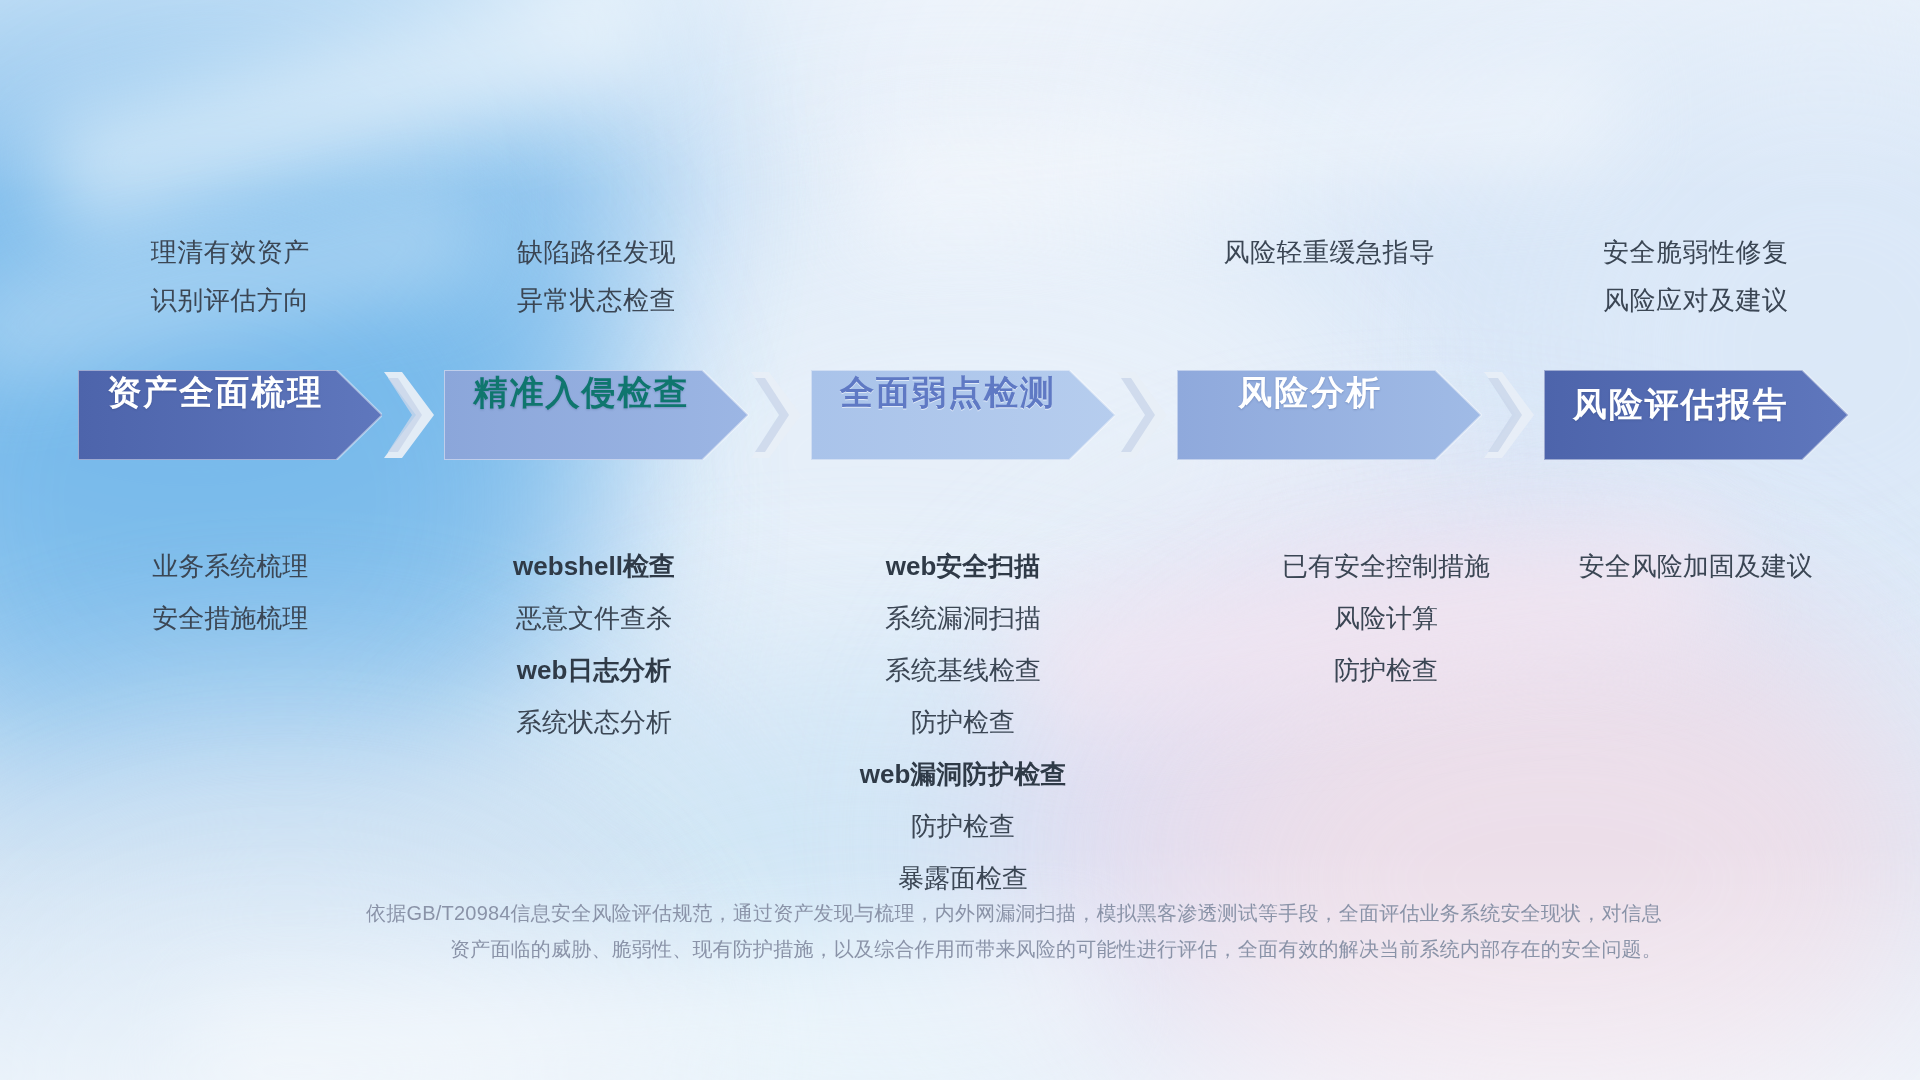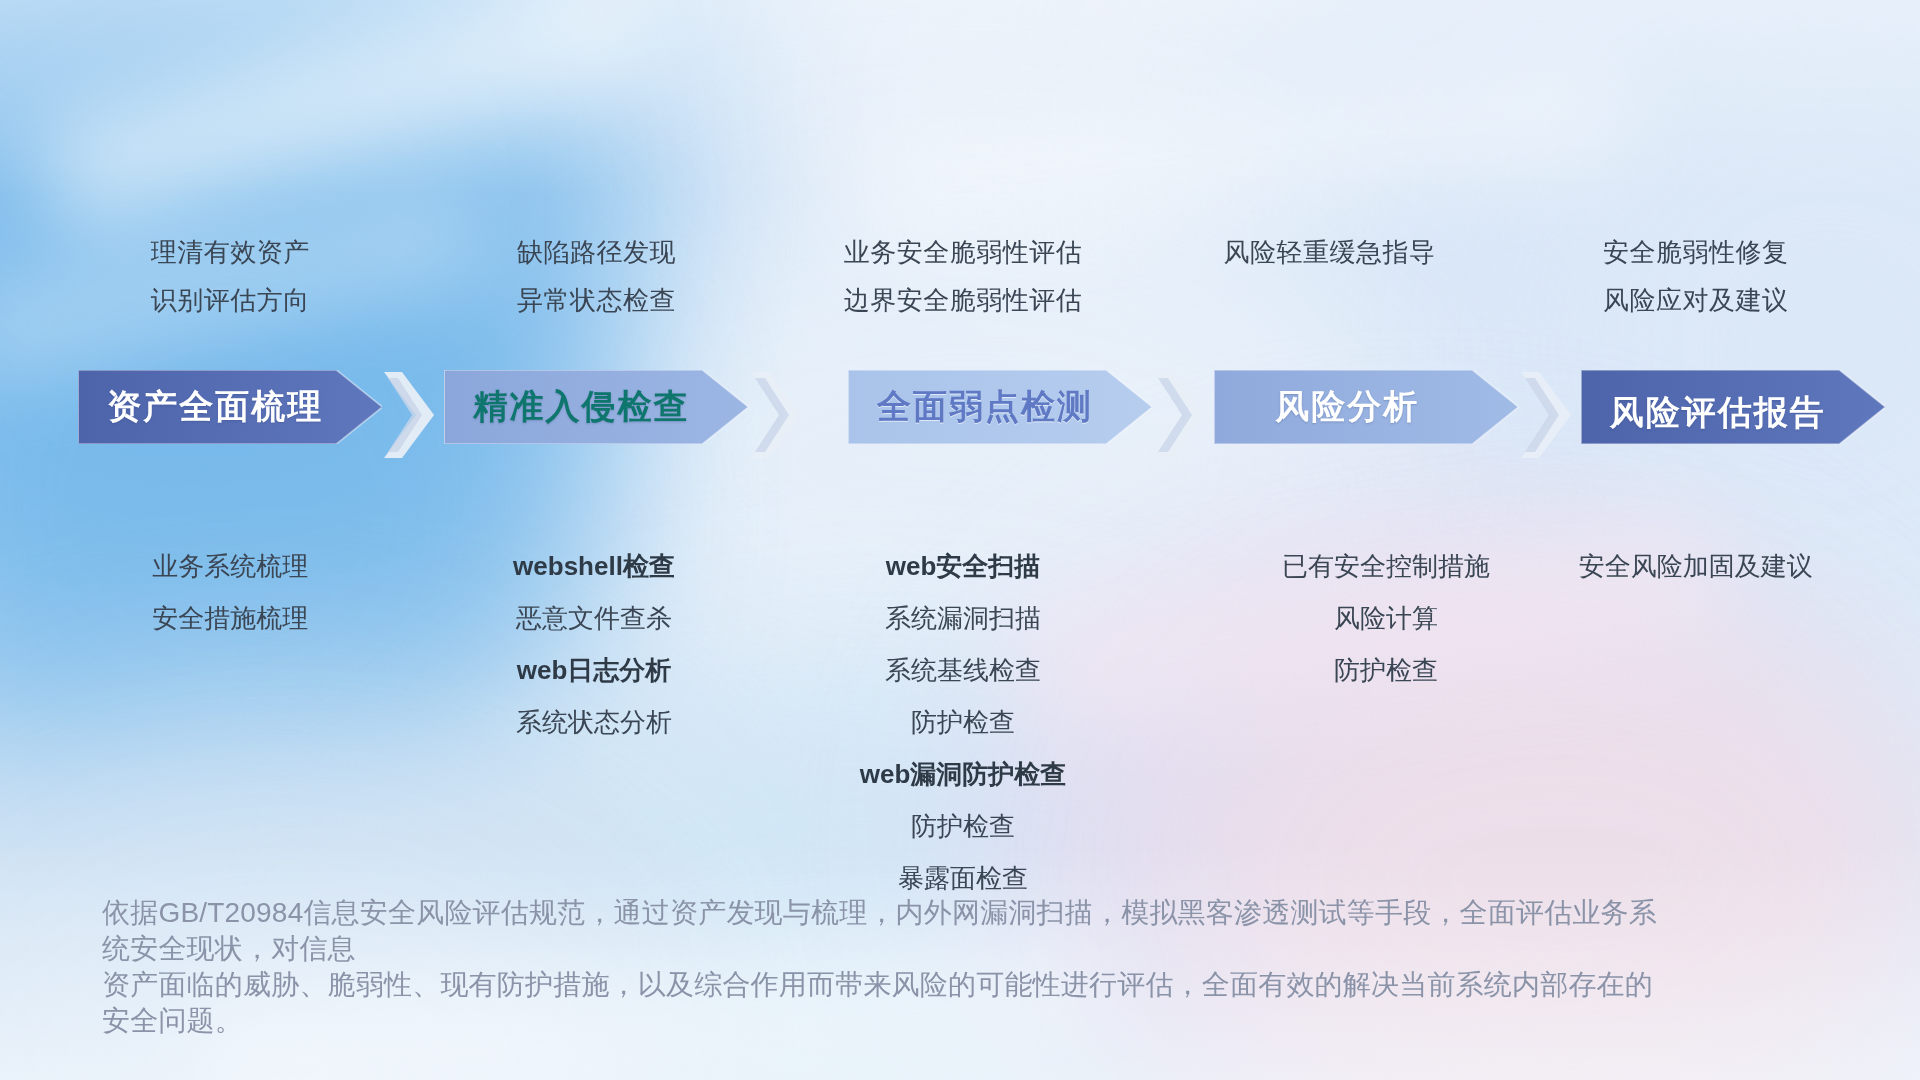"业务安全脆弱性评估" div.col { html: <div> <div>业务安全脆弱性评估</div> <div>边界安全脆弱性评估</div> </div> -> none }
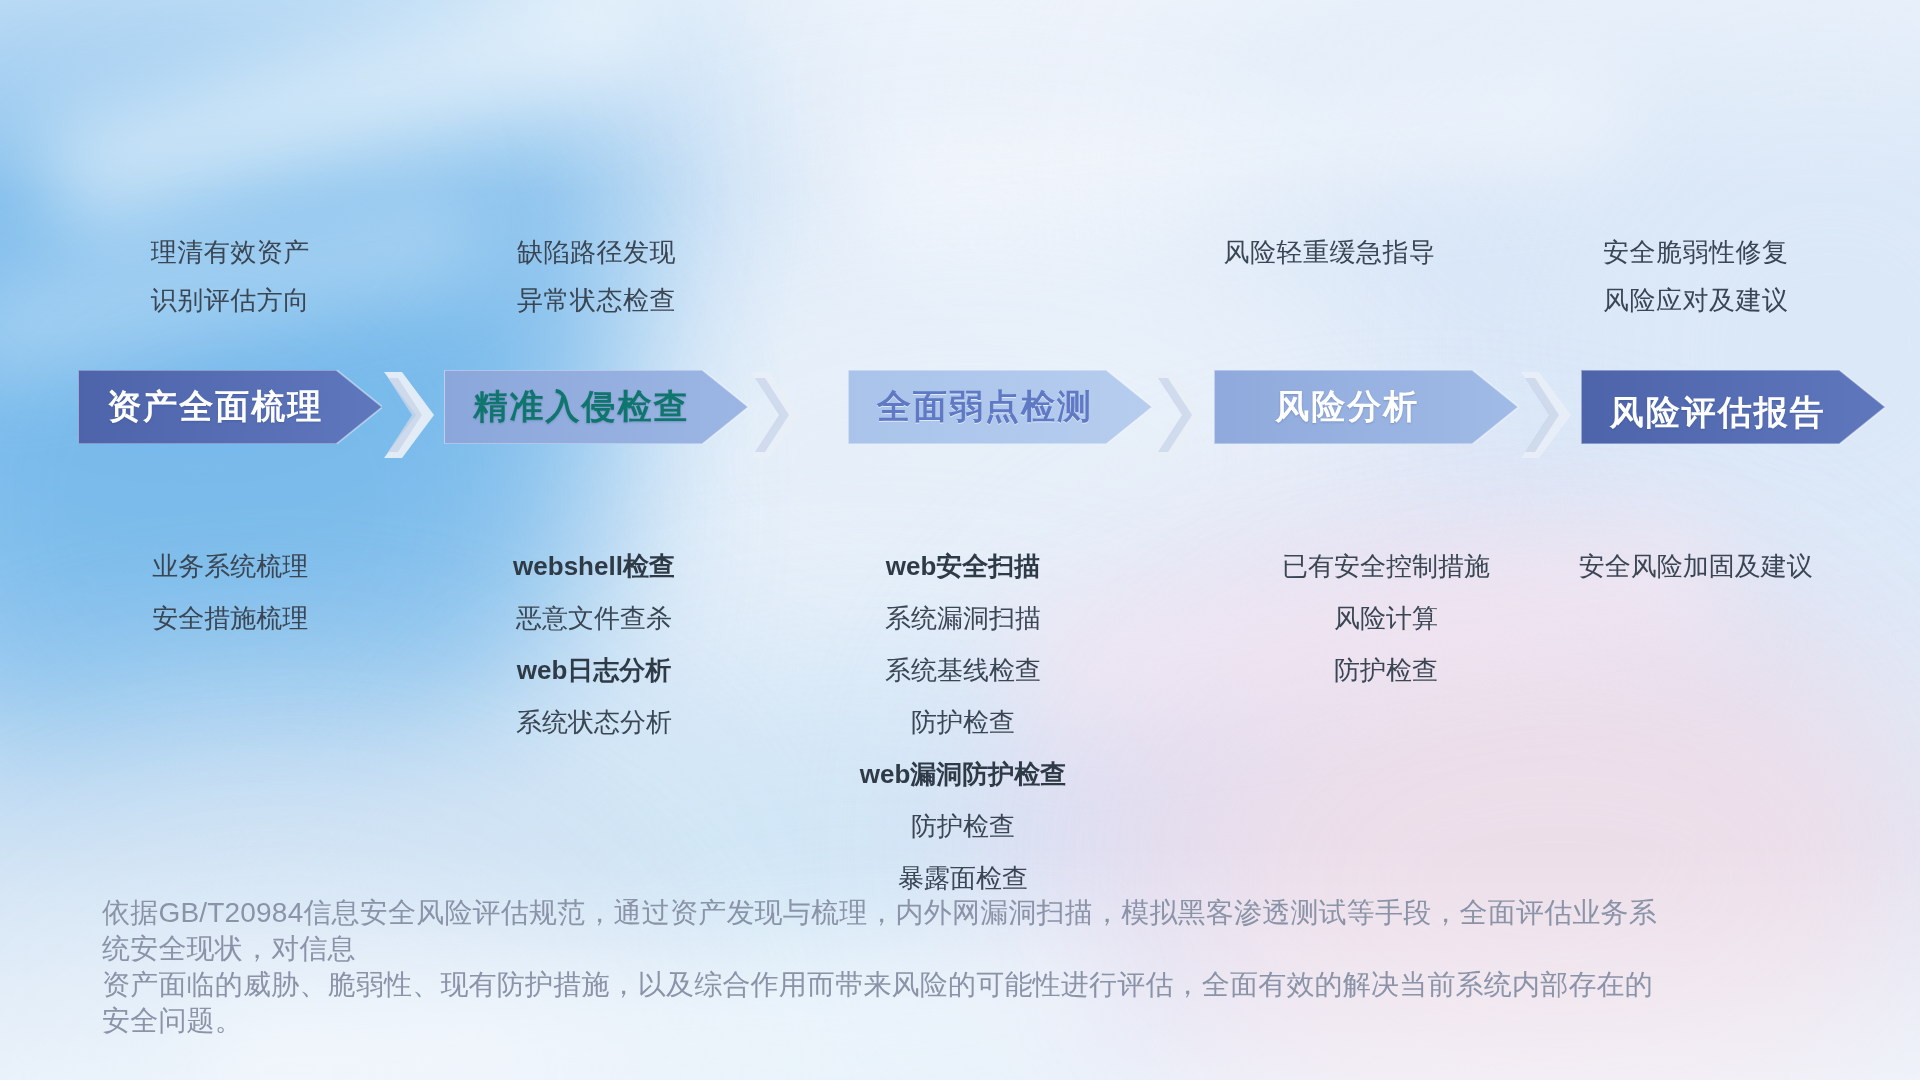"资产全面梳理" .arrow { align-items: center -> flex-start; height: 74px -> 90px }
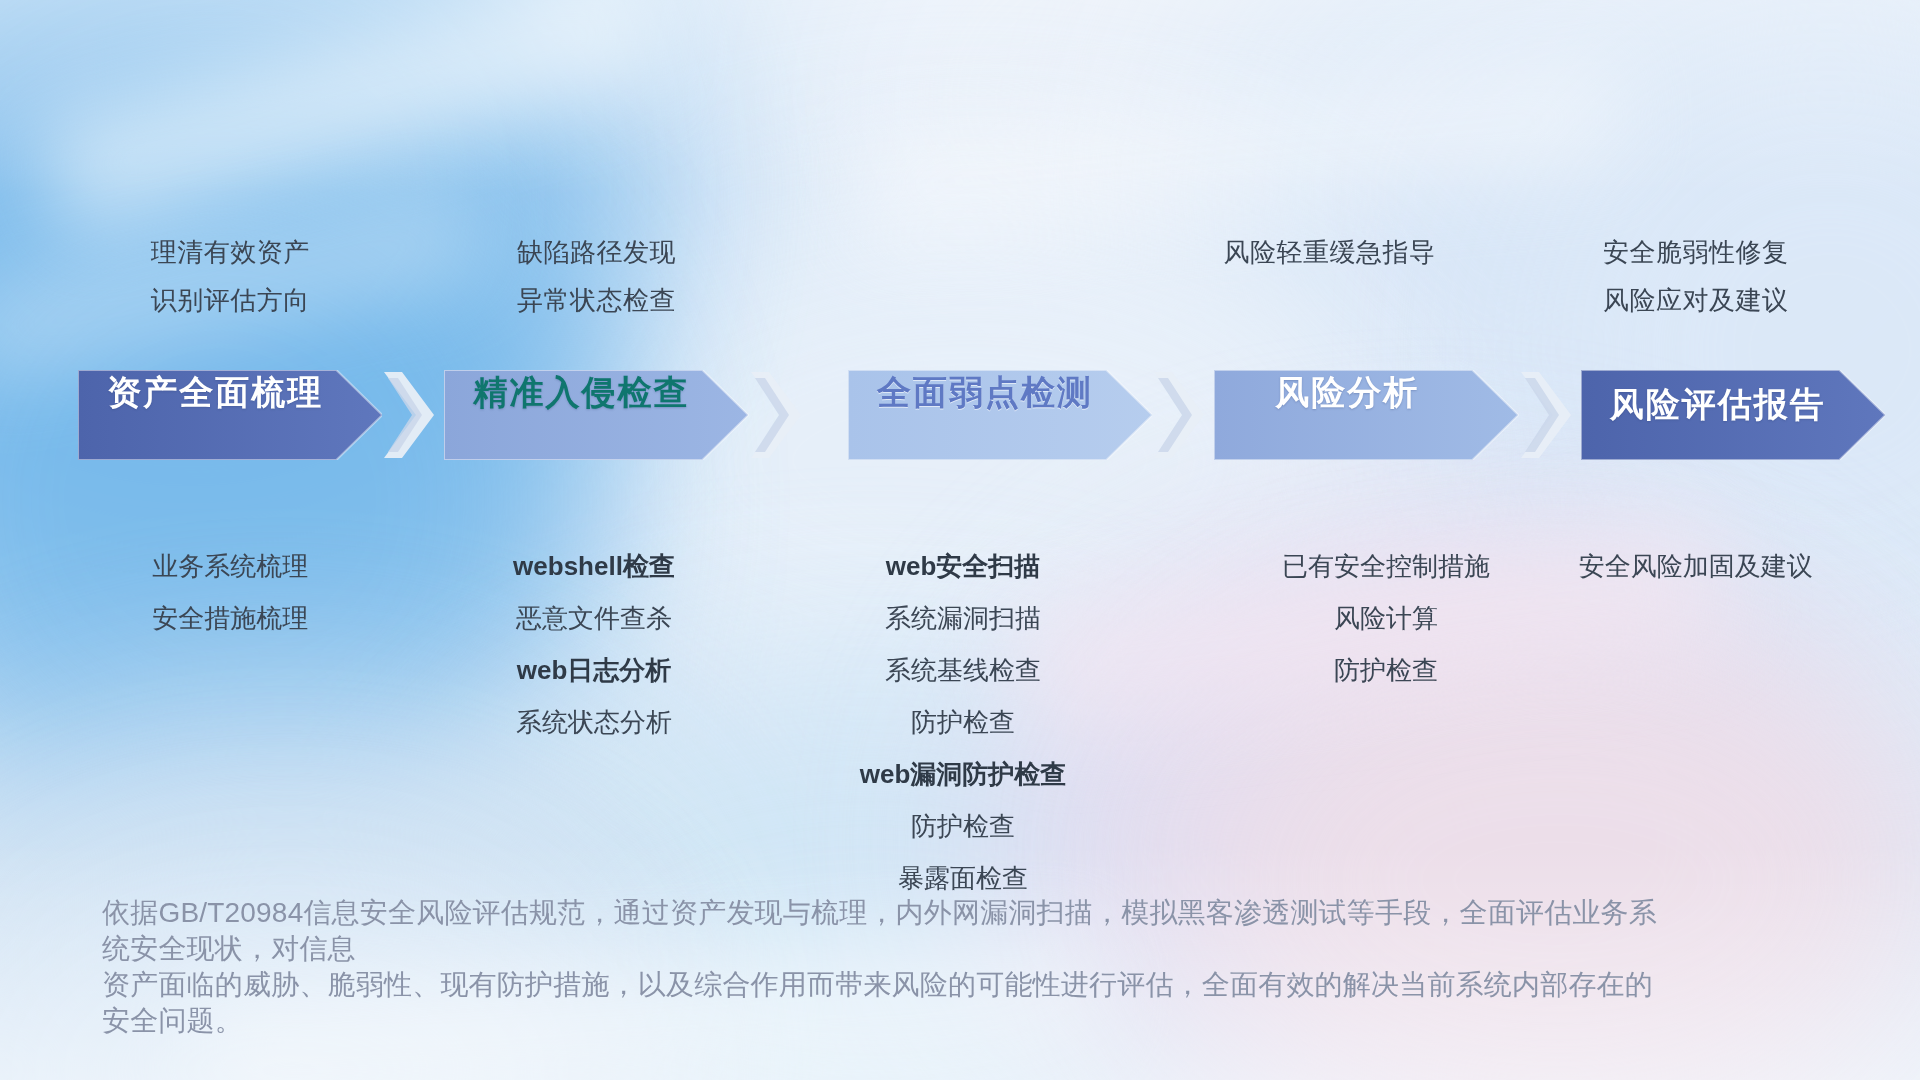"全面弱点检测" div.arrow { margin-left: 37px -> none }
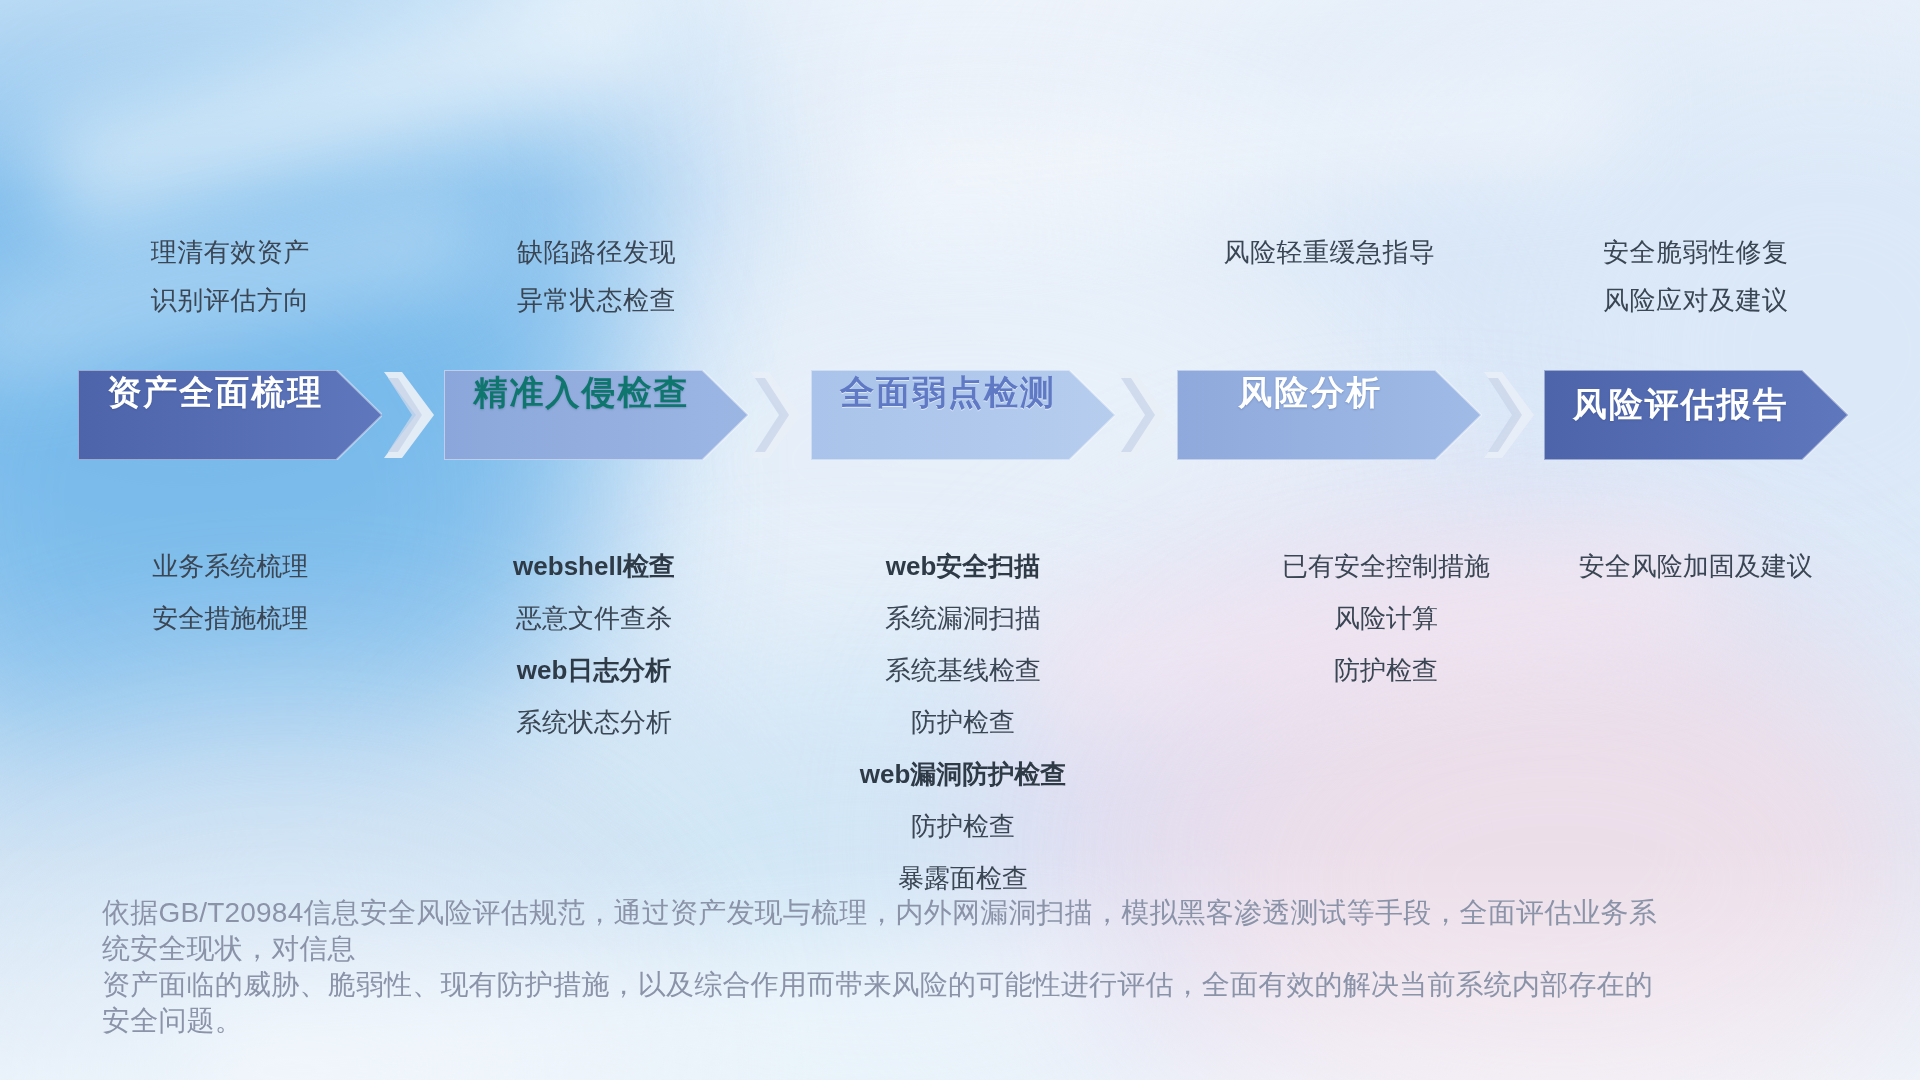"依据GB/T20984信息安全风险评估规范，通过资产发现与梳理，内外网漏洞扫描，" #footer { font-size: 28px -> 20px; text-align: none -> right }
